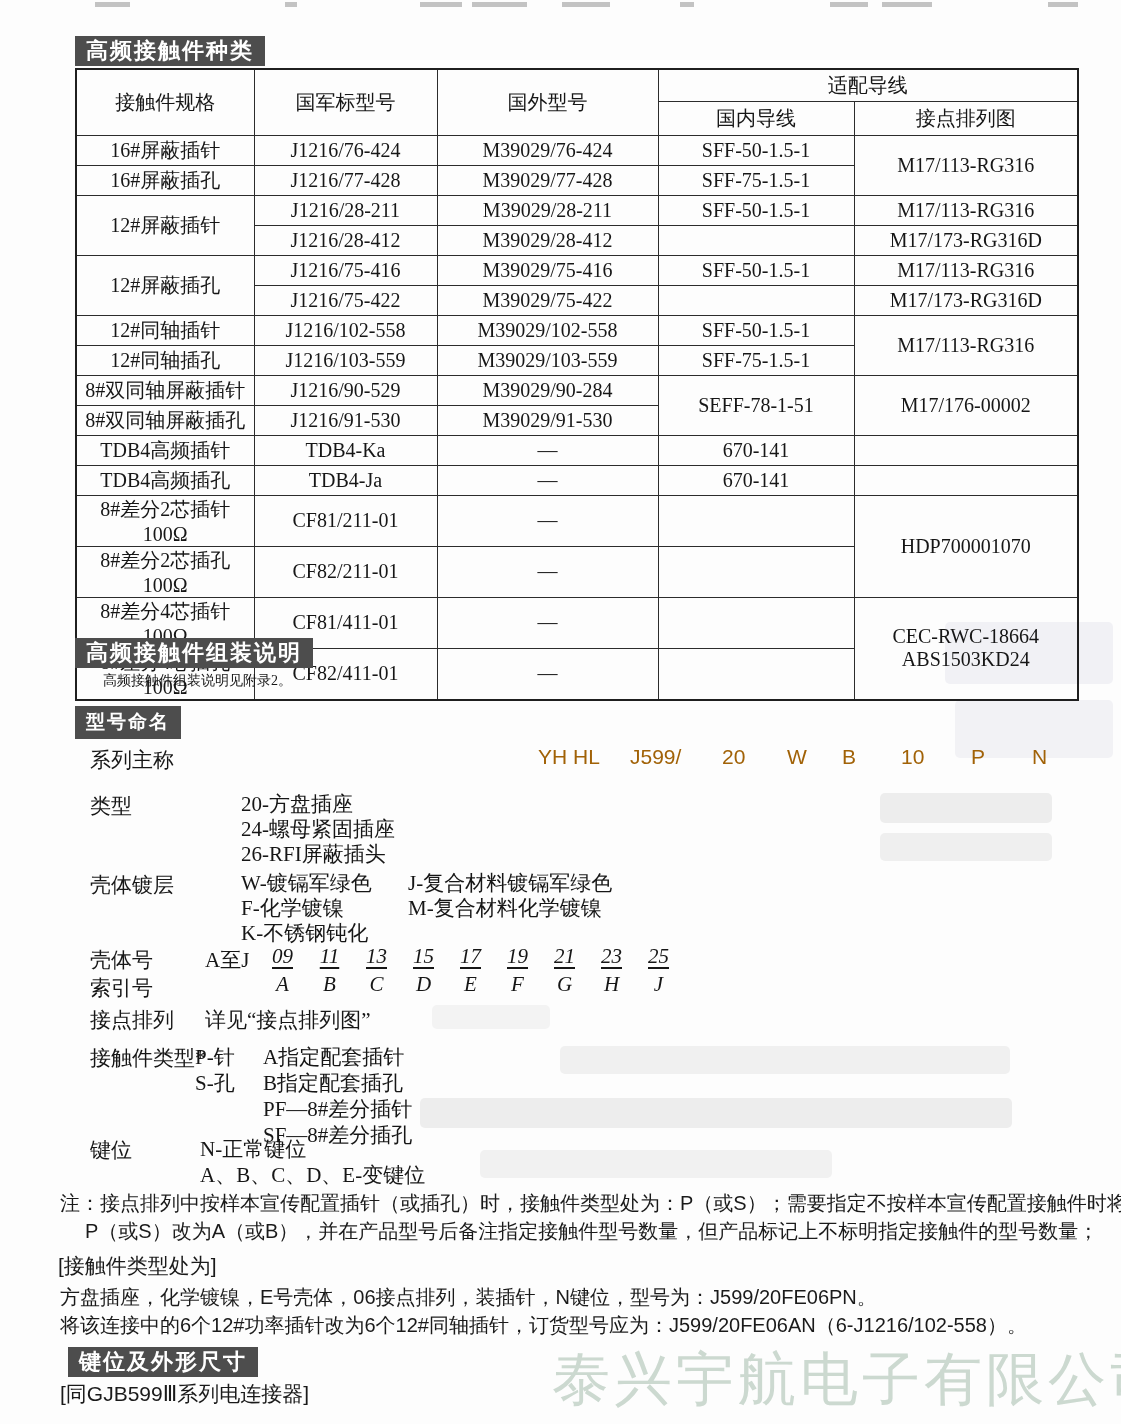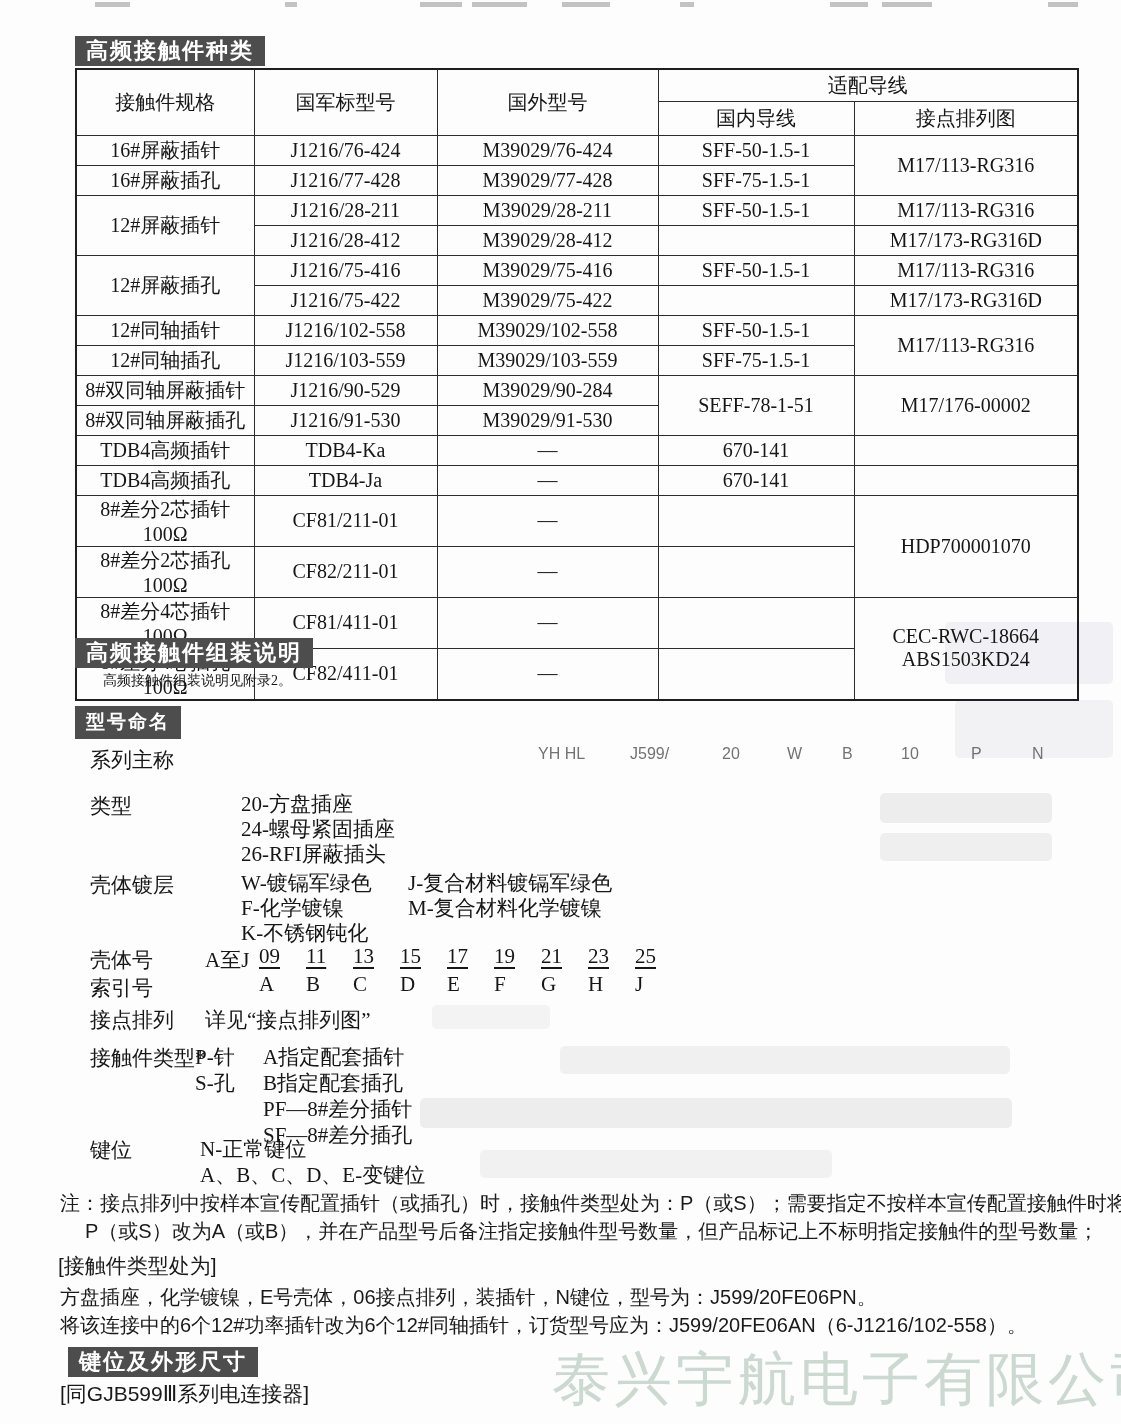"YH HL" .code-token { color: #737373 -> #a16207; font-size: 16px -> 21px }
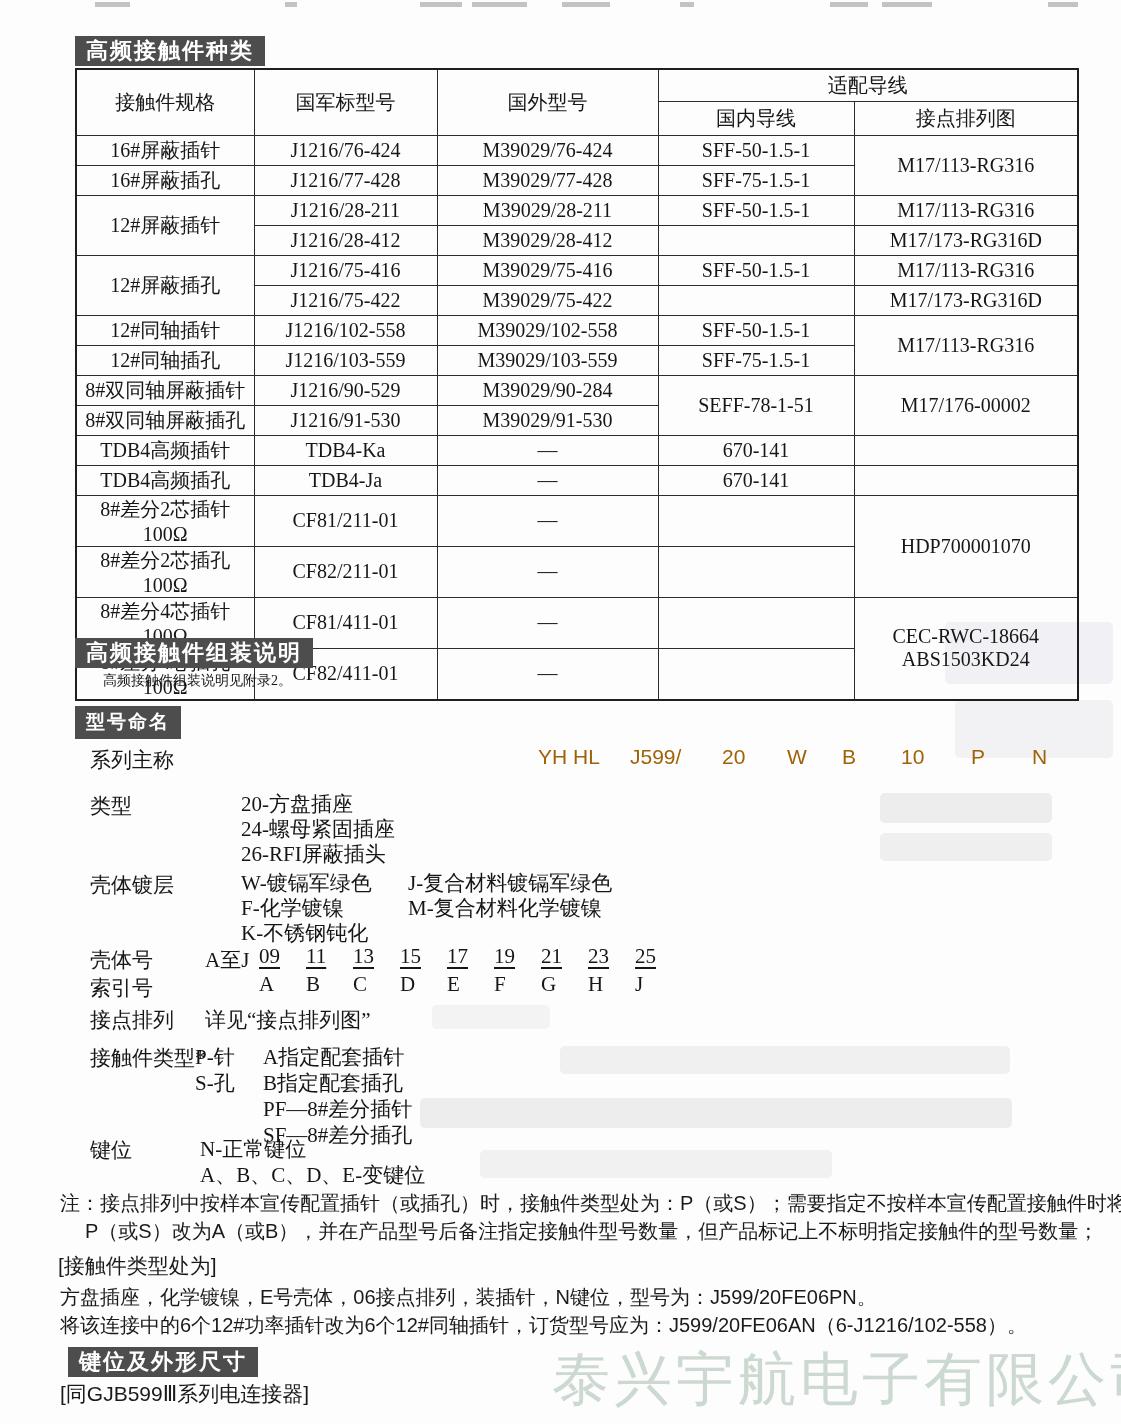"09" .shell-cells .cell { font-style: none -> italic; text-align: left -> center }
